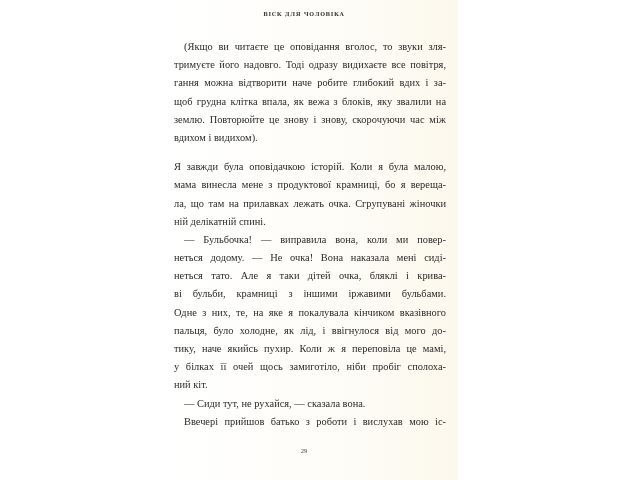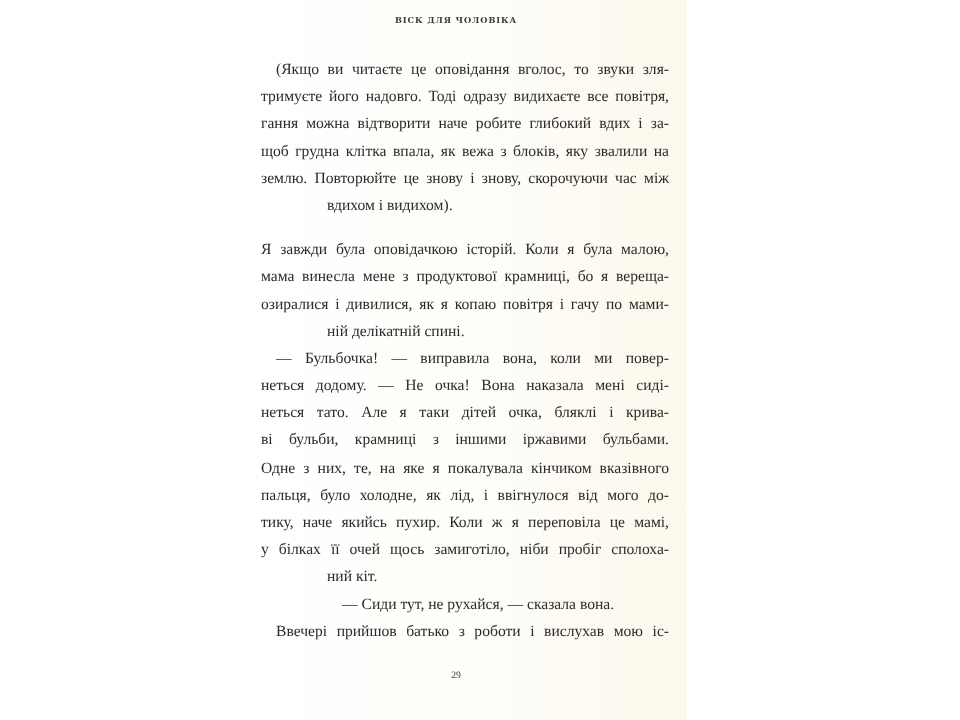"вдихом і видихом)." .line.last { margin-left: 44px -> none }
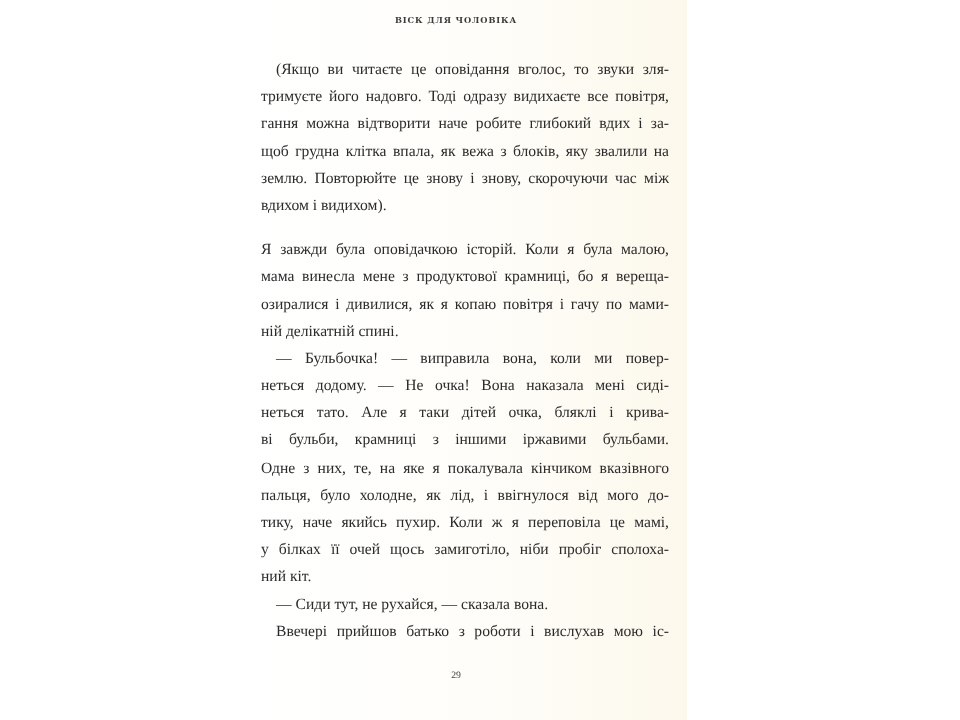"ла, що там на прилавках" span.line { html: none -> <span>ла, що там на прилавках лежать очка. Сгрупувані жіночки</span> }
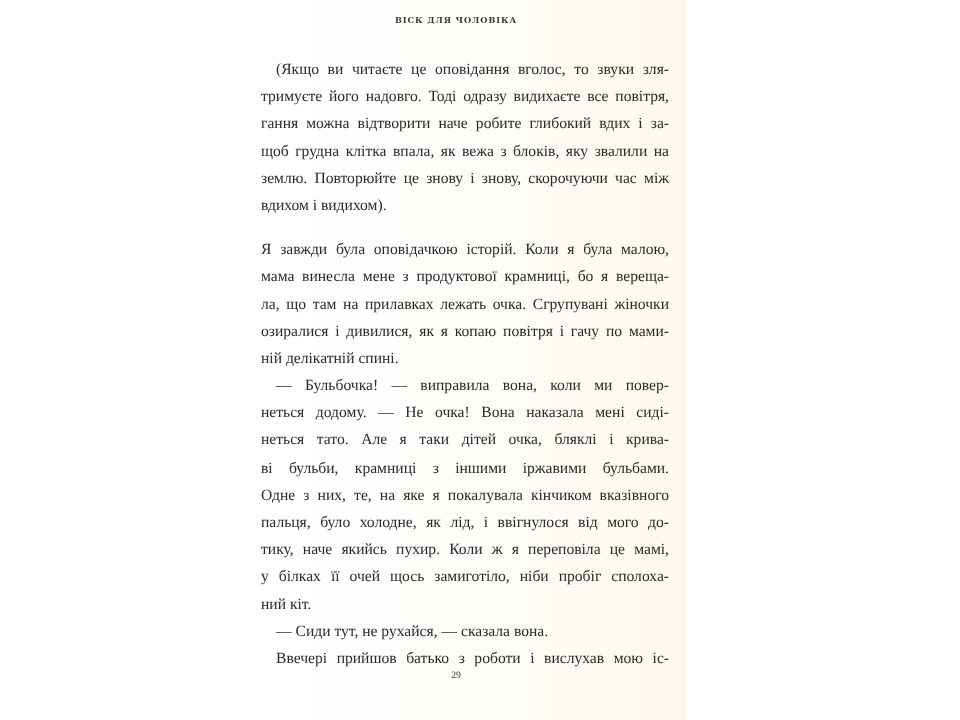"озиралися і дивилися, як я" span.line { html: <span>озиралися і дивилися, як я копаю повітря і гачу по мами-</span> -> none }
